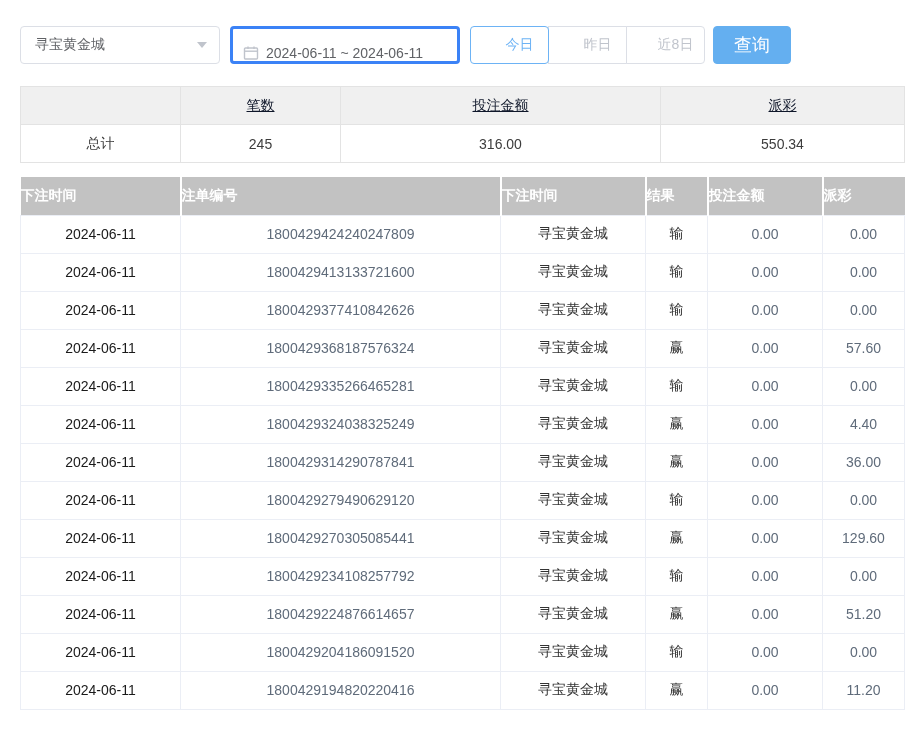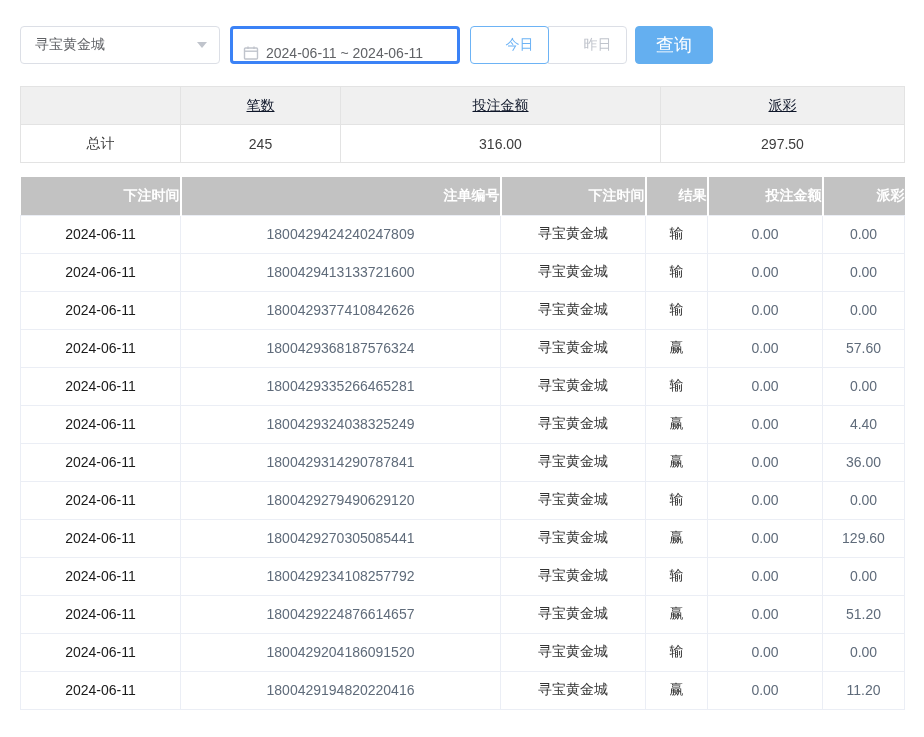"近8日" button.qbtn { html: none -> <button>近8日</button> }
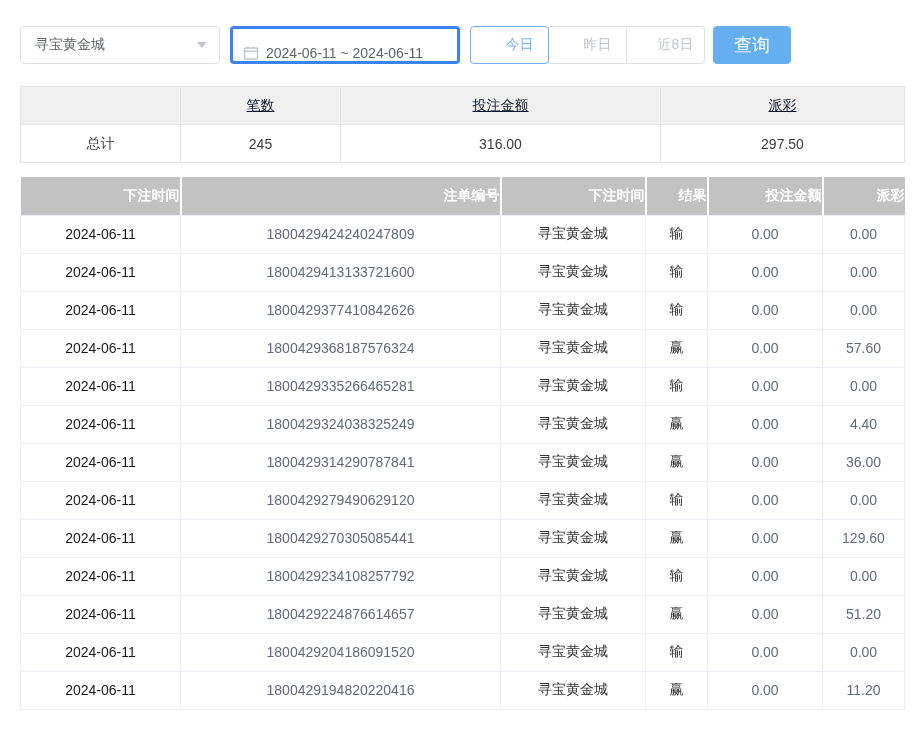"297.50" td { text: 297.50 -> 550.34 }
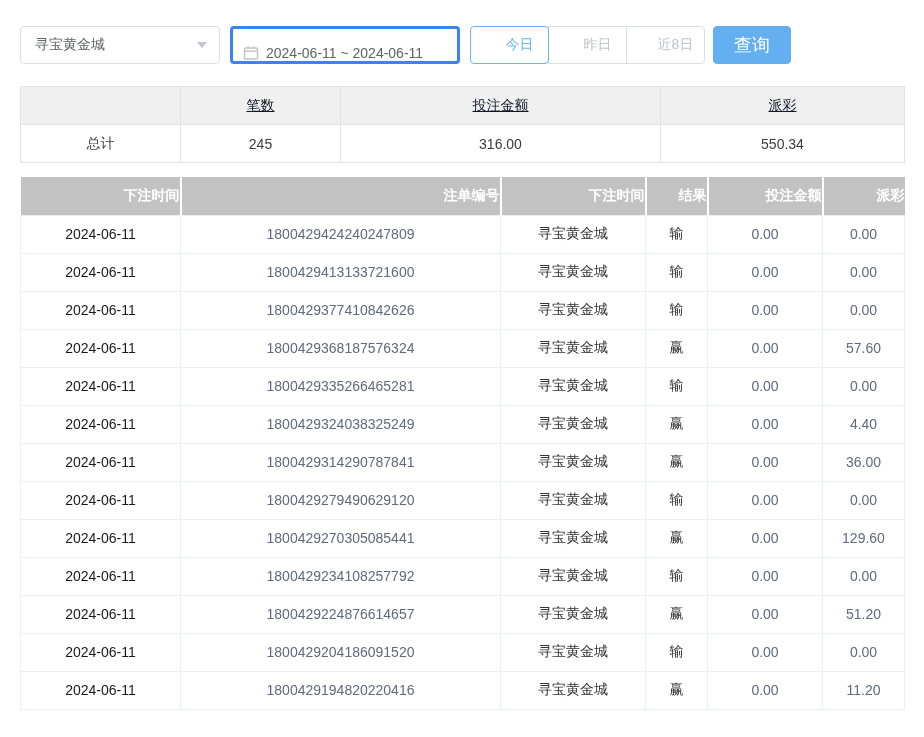"下注时间" .bet-table th { text-align: right -> left }
